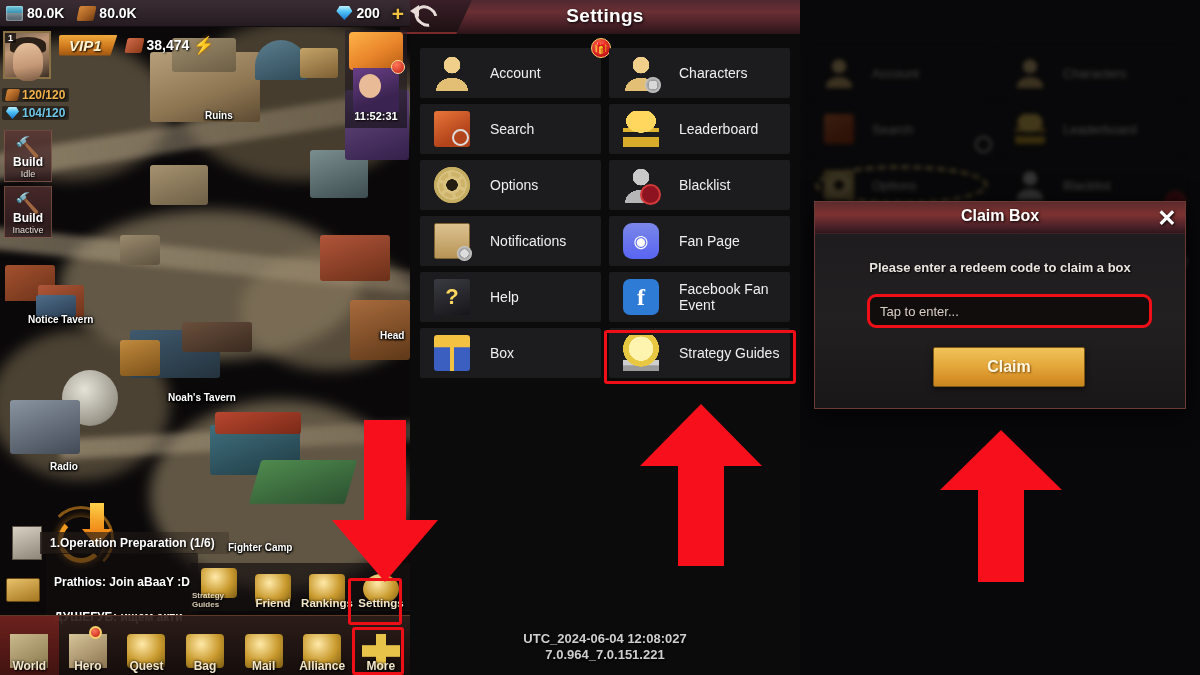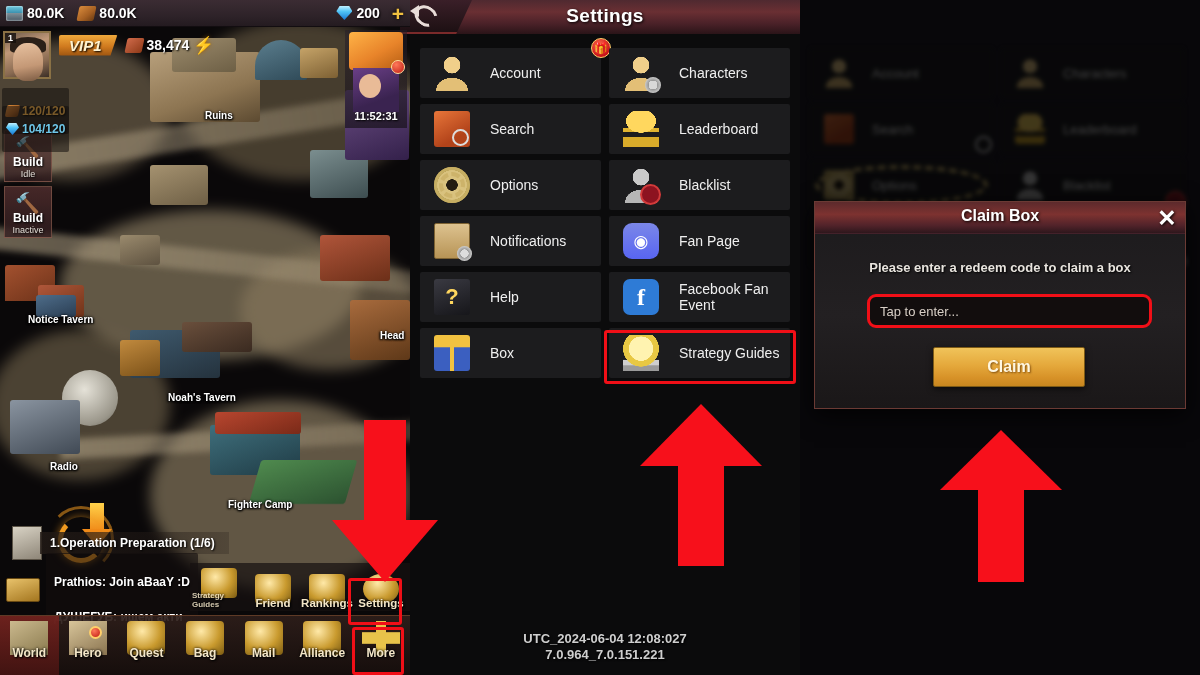"120/120" .stat-chip { padding: 16px 4px -> 0 4px }
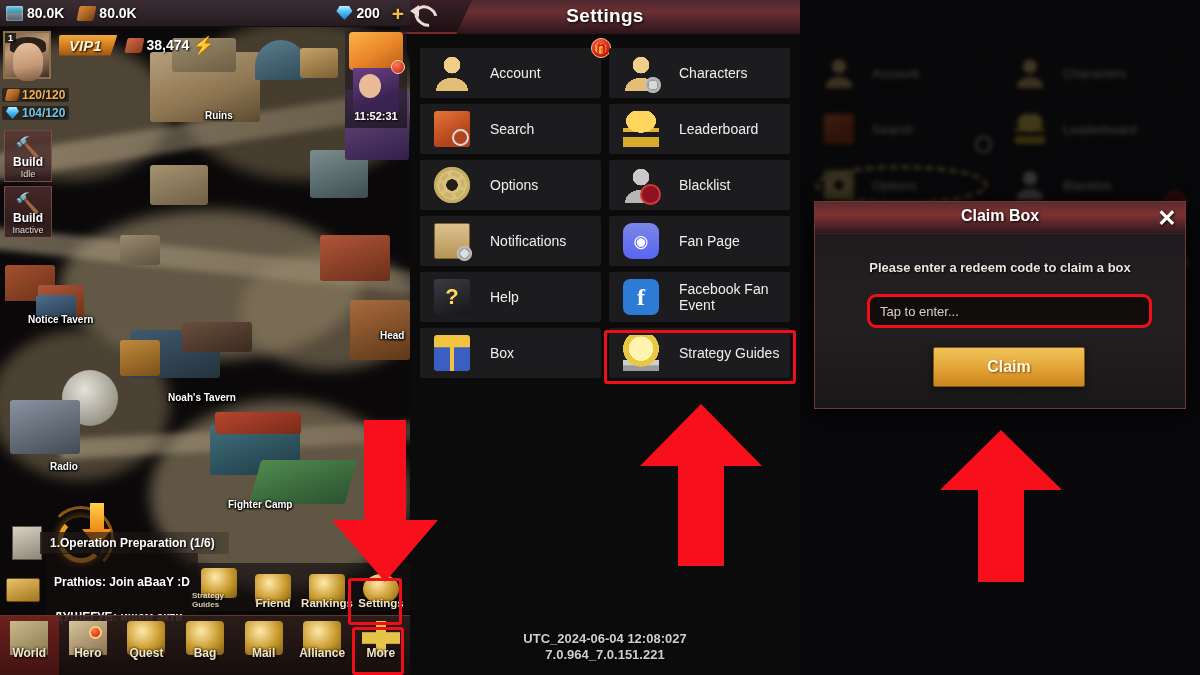"Fighter Camp" div.bldg-label { top: 499px -> 542px }
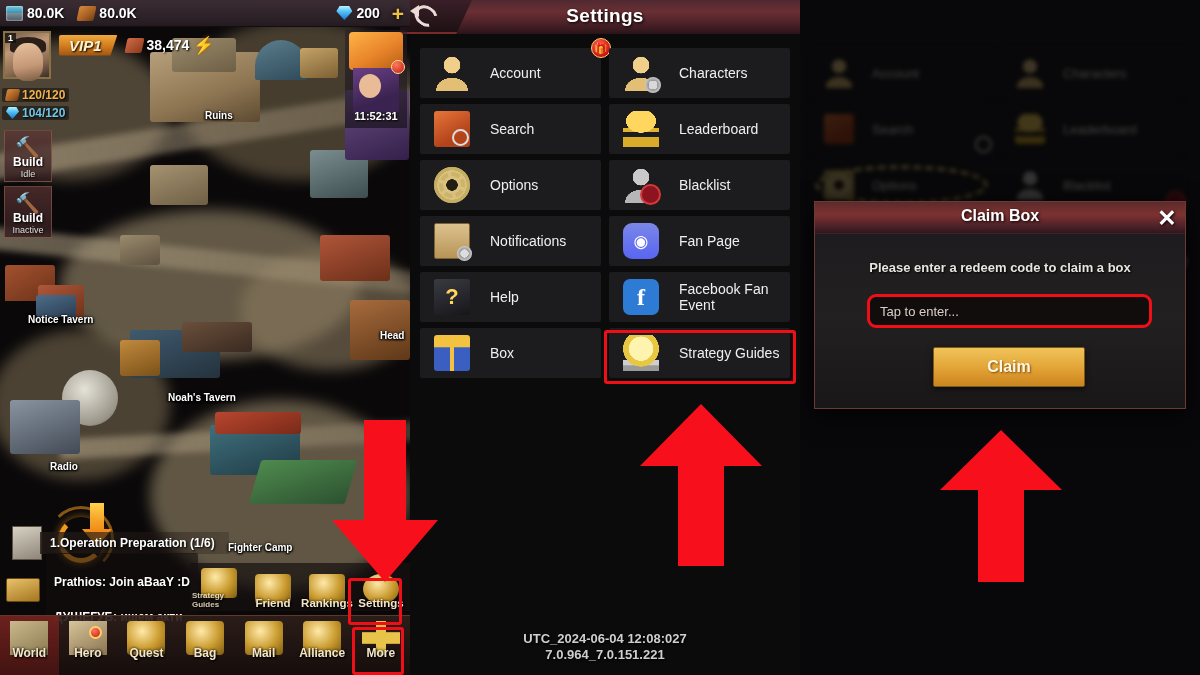"World" .nav-item { padding-bottom: 15px -> 2px }
